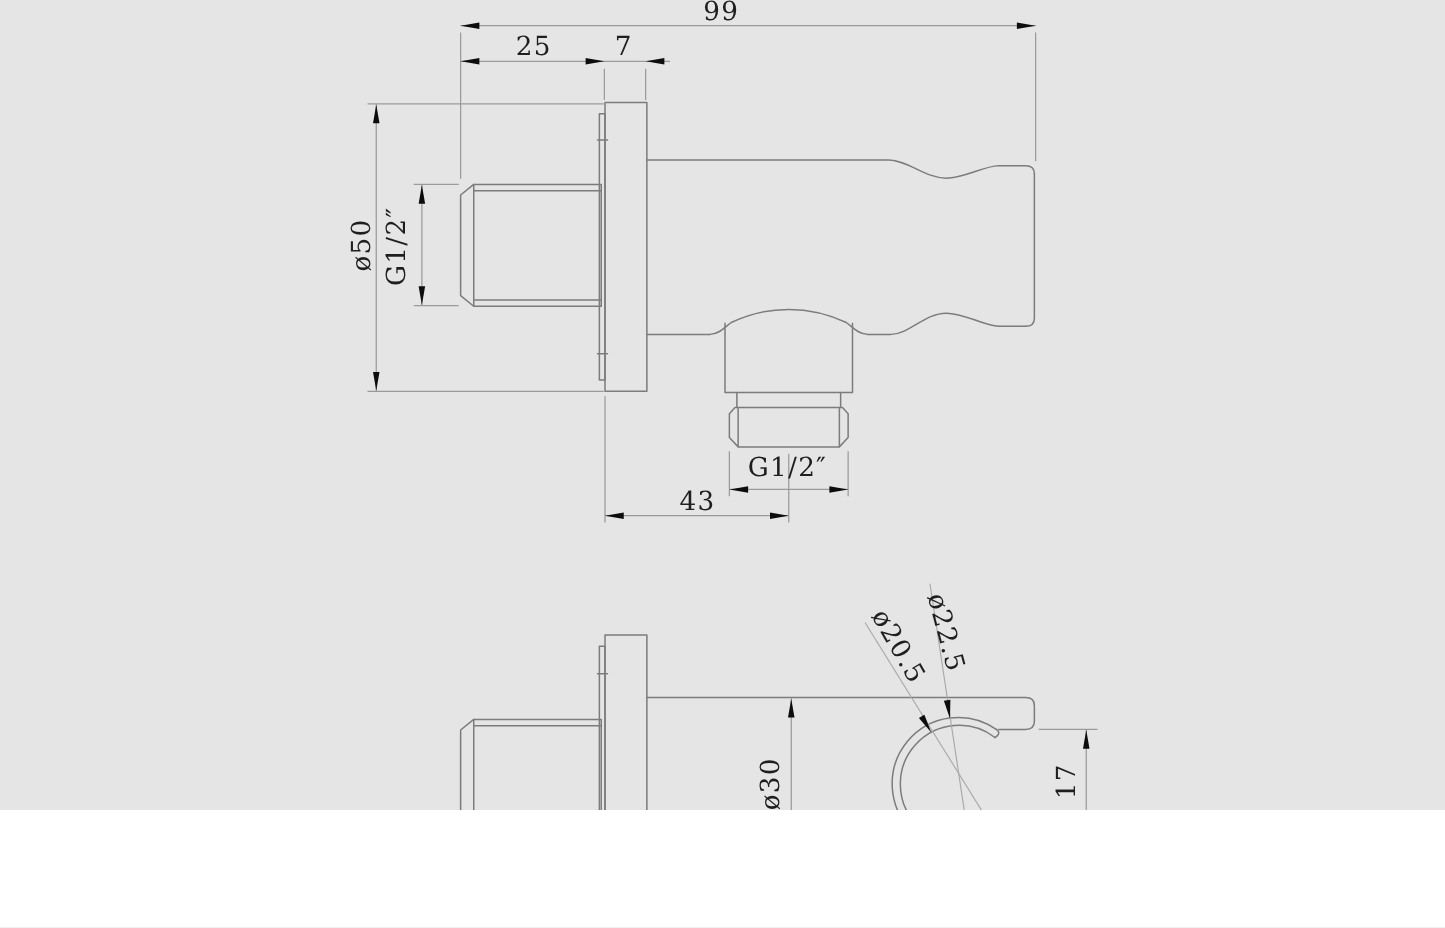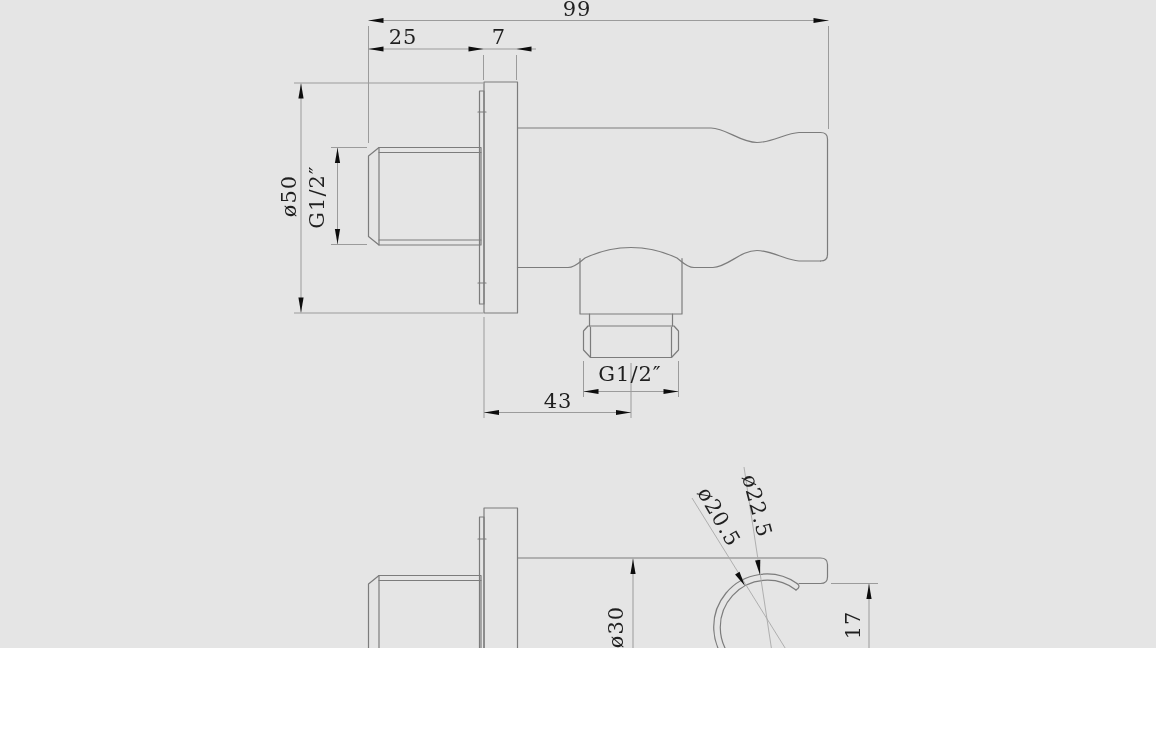"25" span.dim-label { left: 403px -> 427px }
